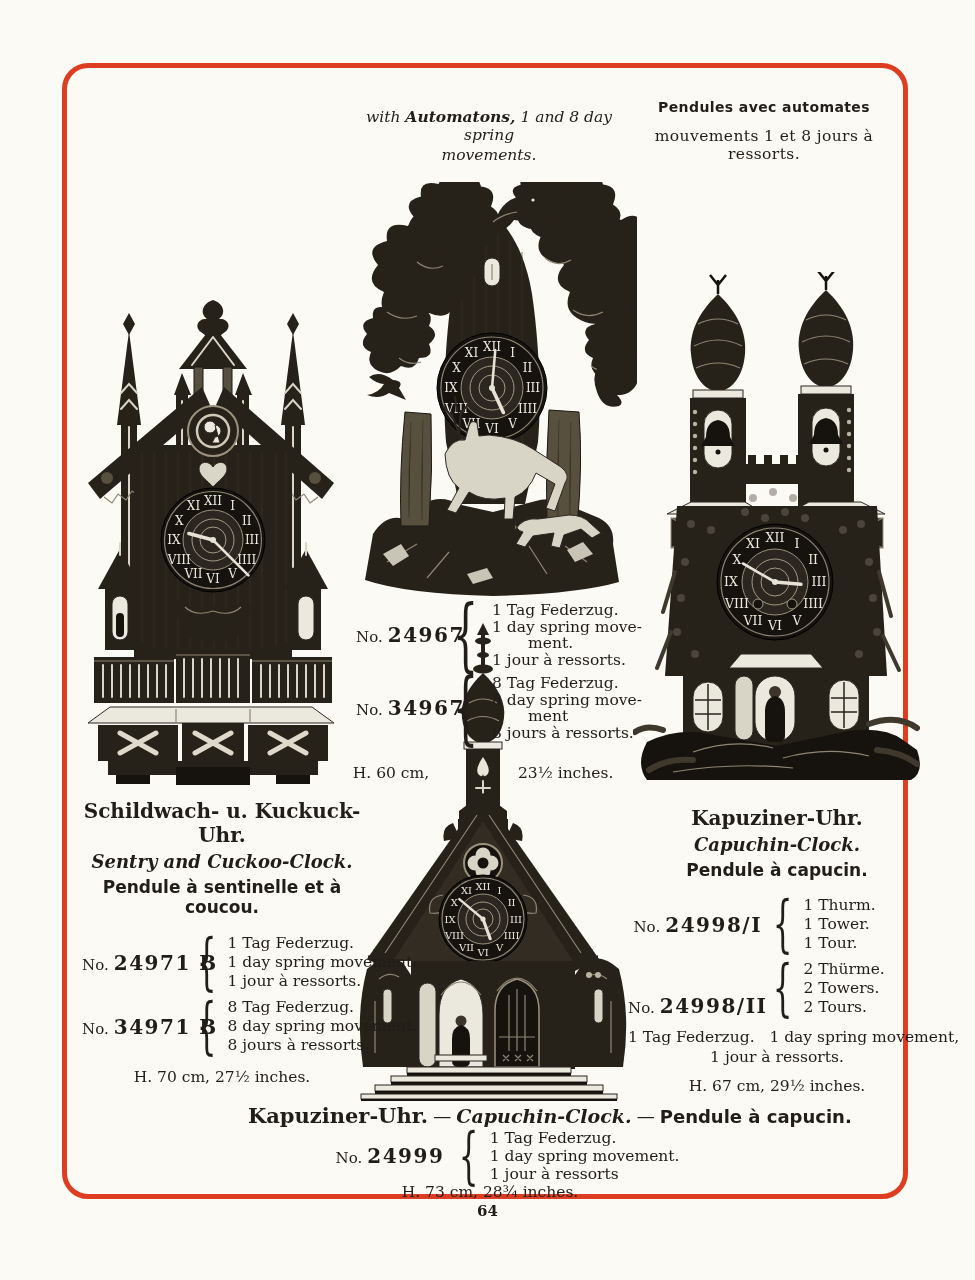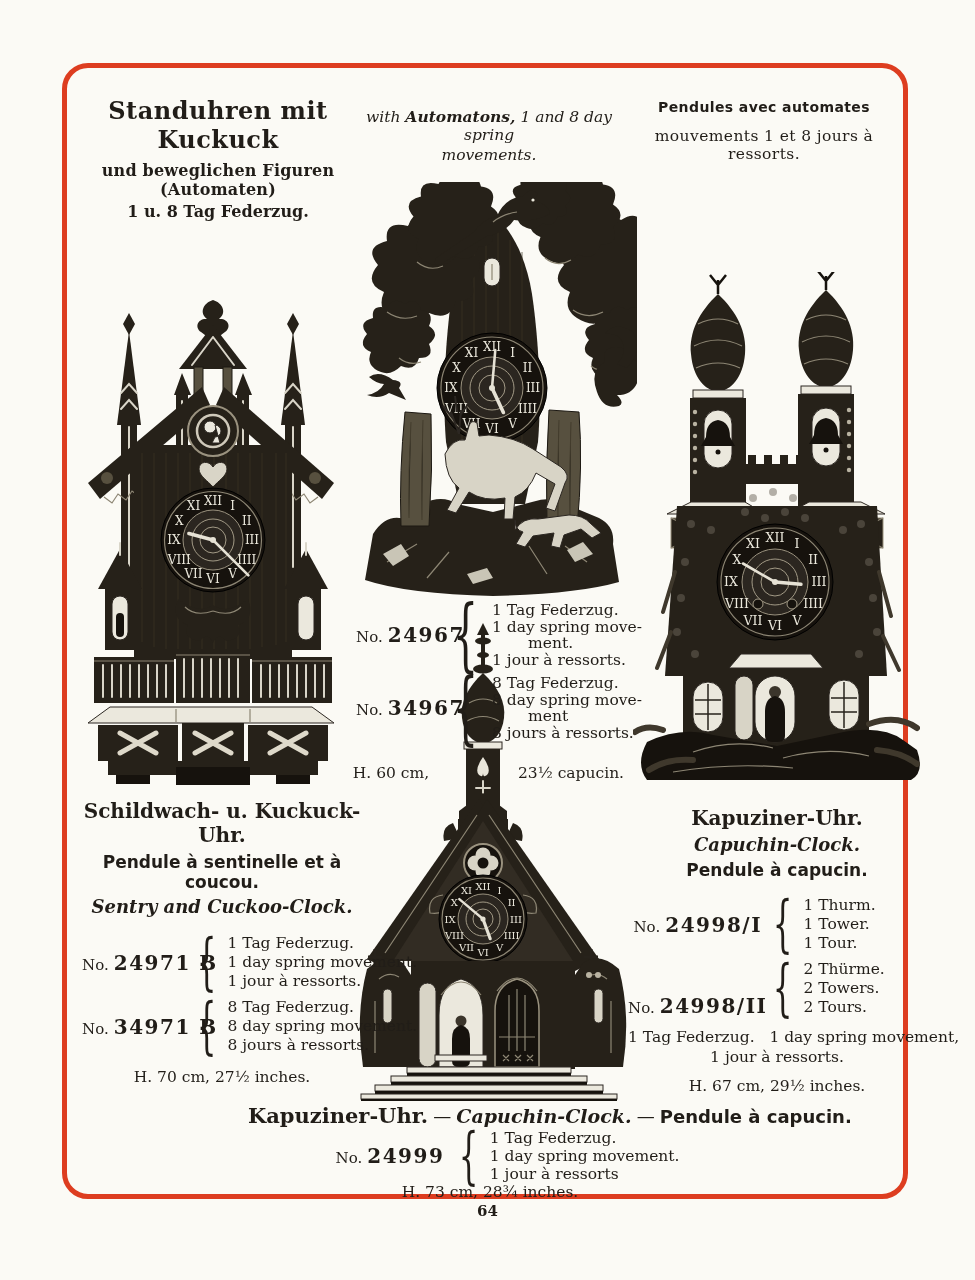"Standuhren mit Kuckuck" div.abs { html: <div> <div>Standuhren mit Kuckuck</div> <div>und beweglichen Figuren (Automaten)</div> <div>1 u. 8 Tag Federzug.</div> </div> -> none }
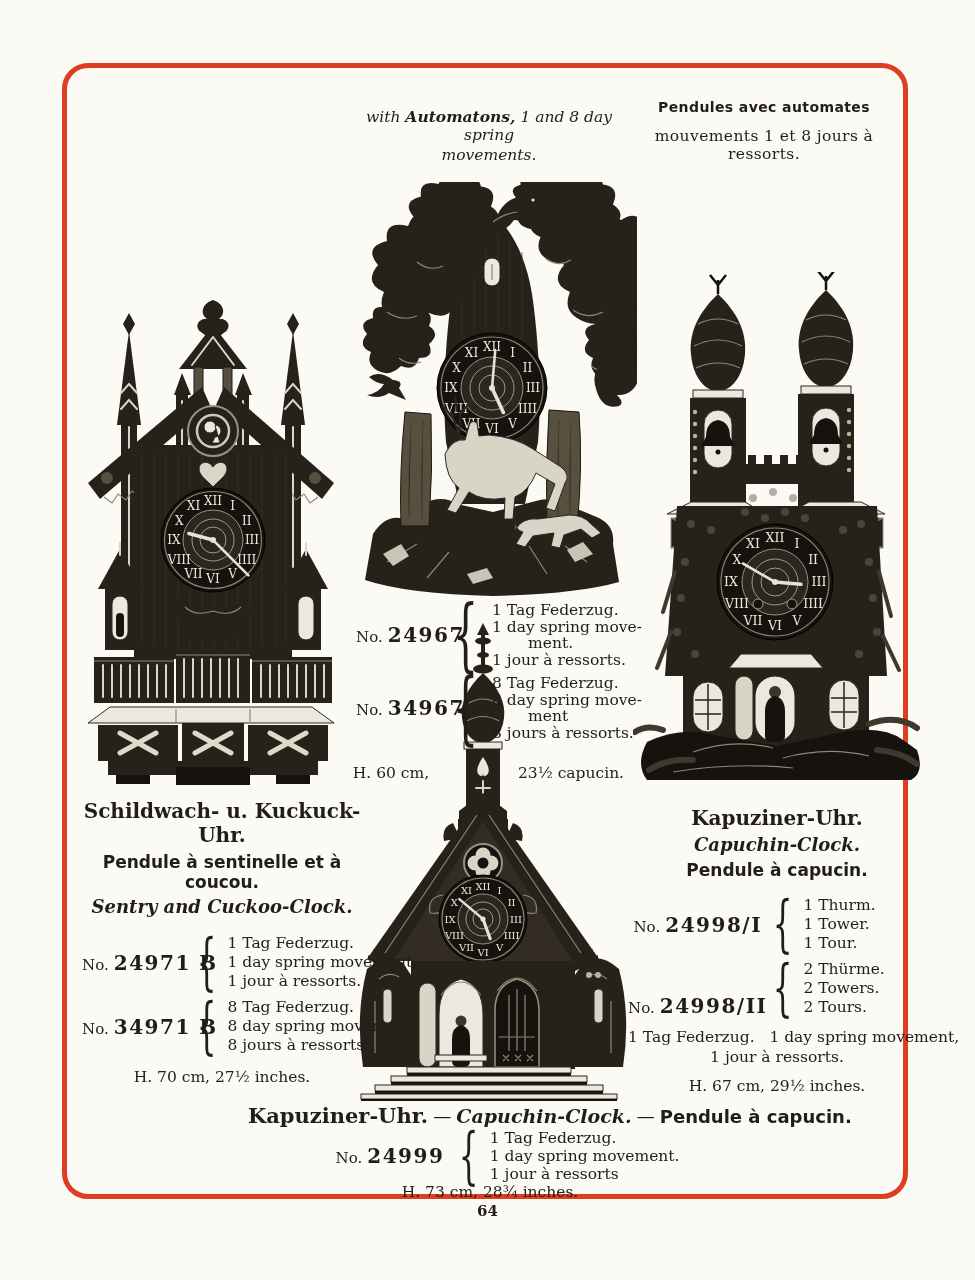"23½ capucin." div { text: capucin -> inches }
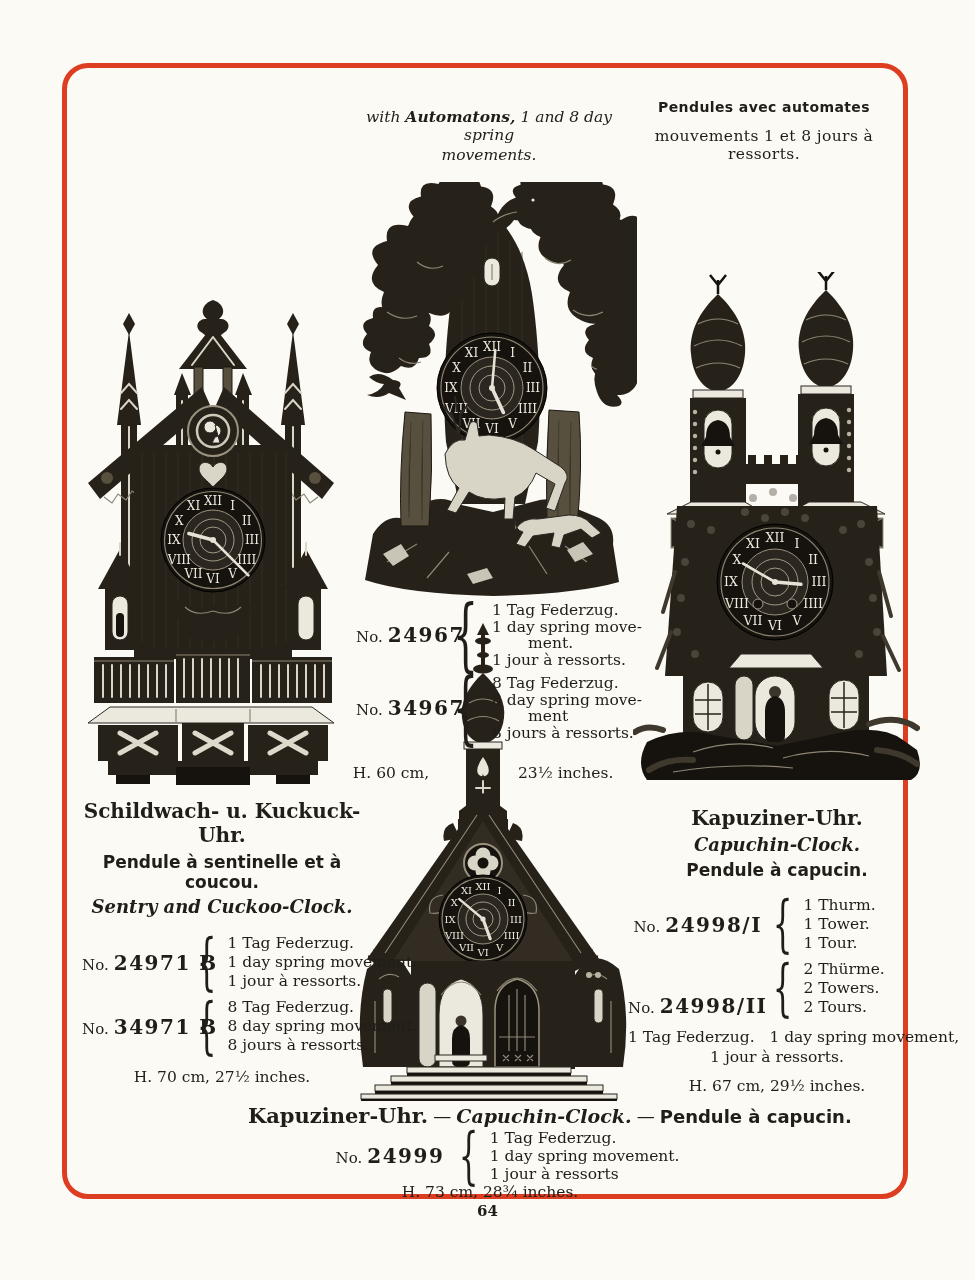"Pendule à sentinelle et à" div.ctr { order: before "Sentry and Cuckoo-Clock." -> after "Sentry and Cuckoo-Clock." }
